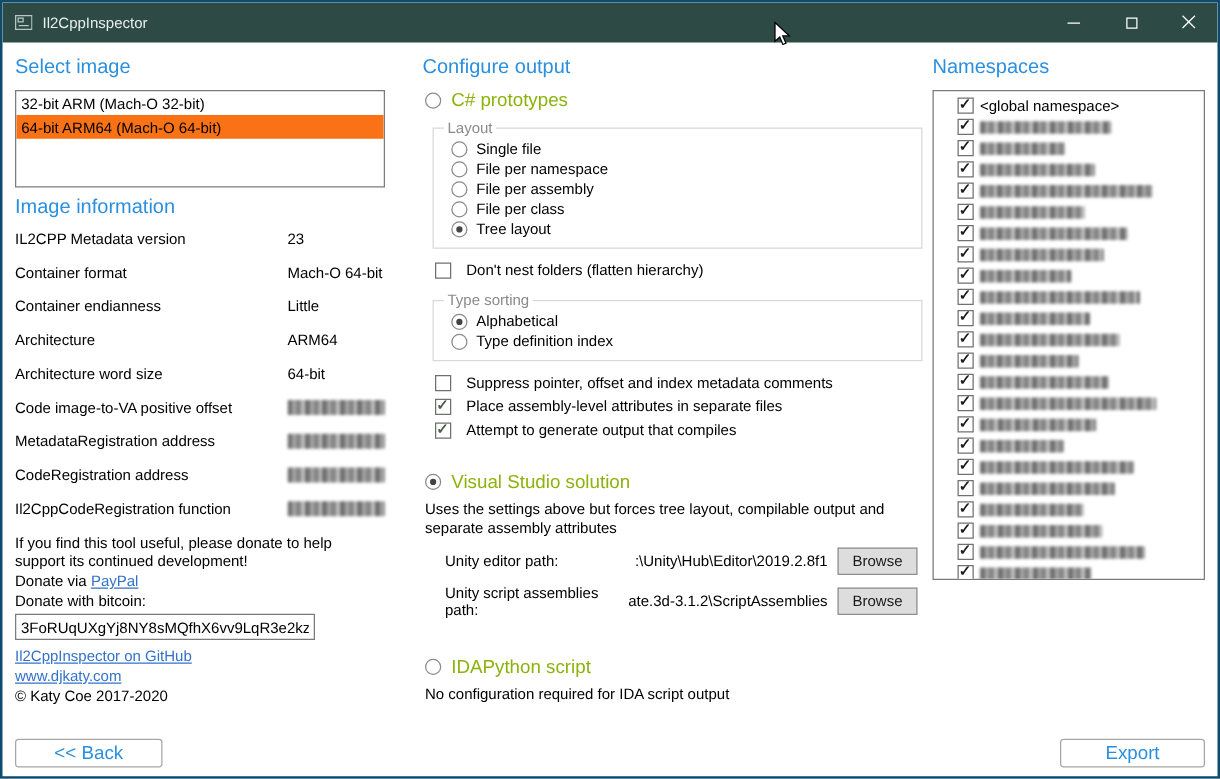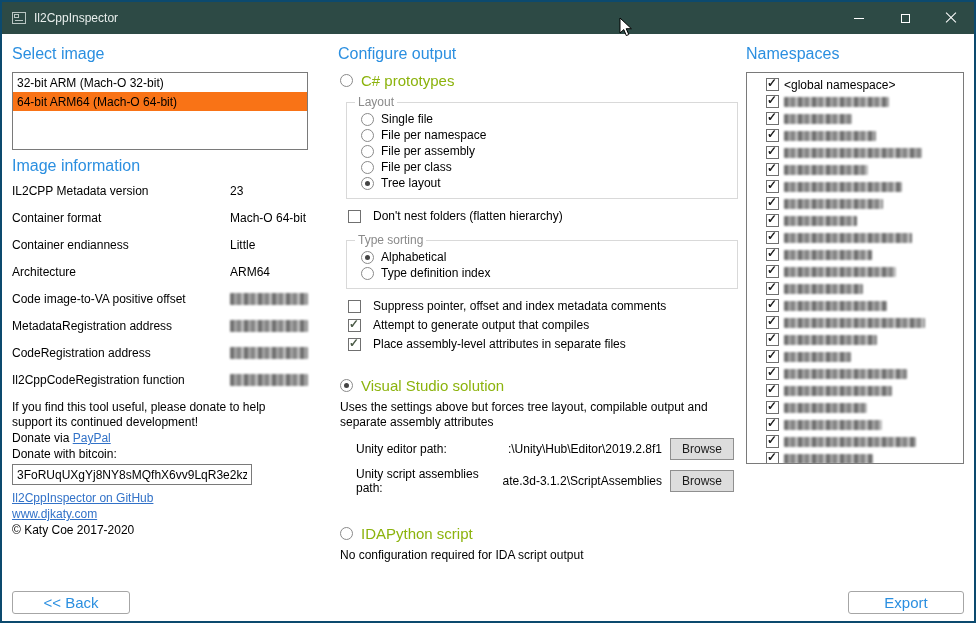"Architecture word size" div.info-row { html: none -> <div> <div>Architecture word size</div> <div>64-bit</div> </div> }
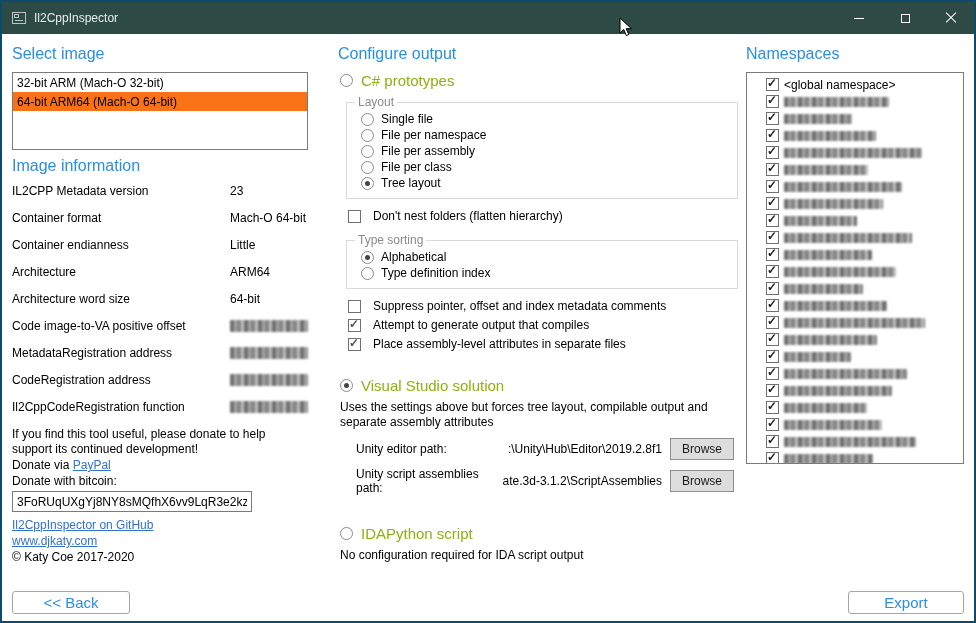"Attempt to generate output that" div.cb-row { order: before "Place assembly-level attributes in" -> after "Place assembly-level attributes in" }
